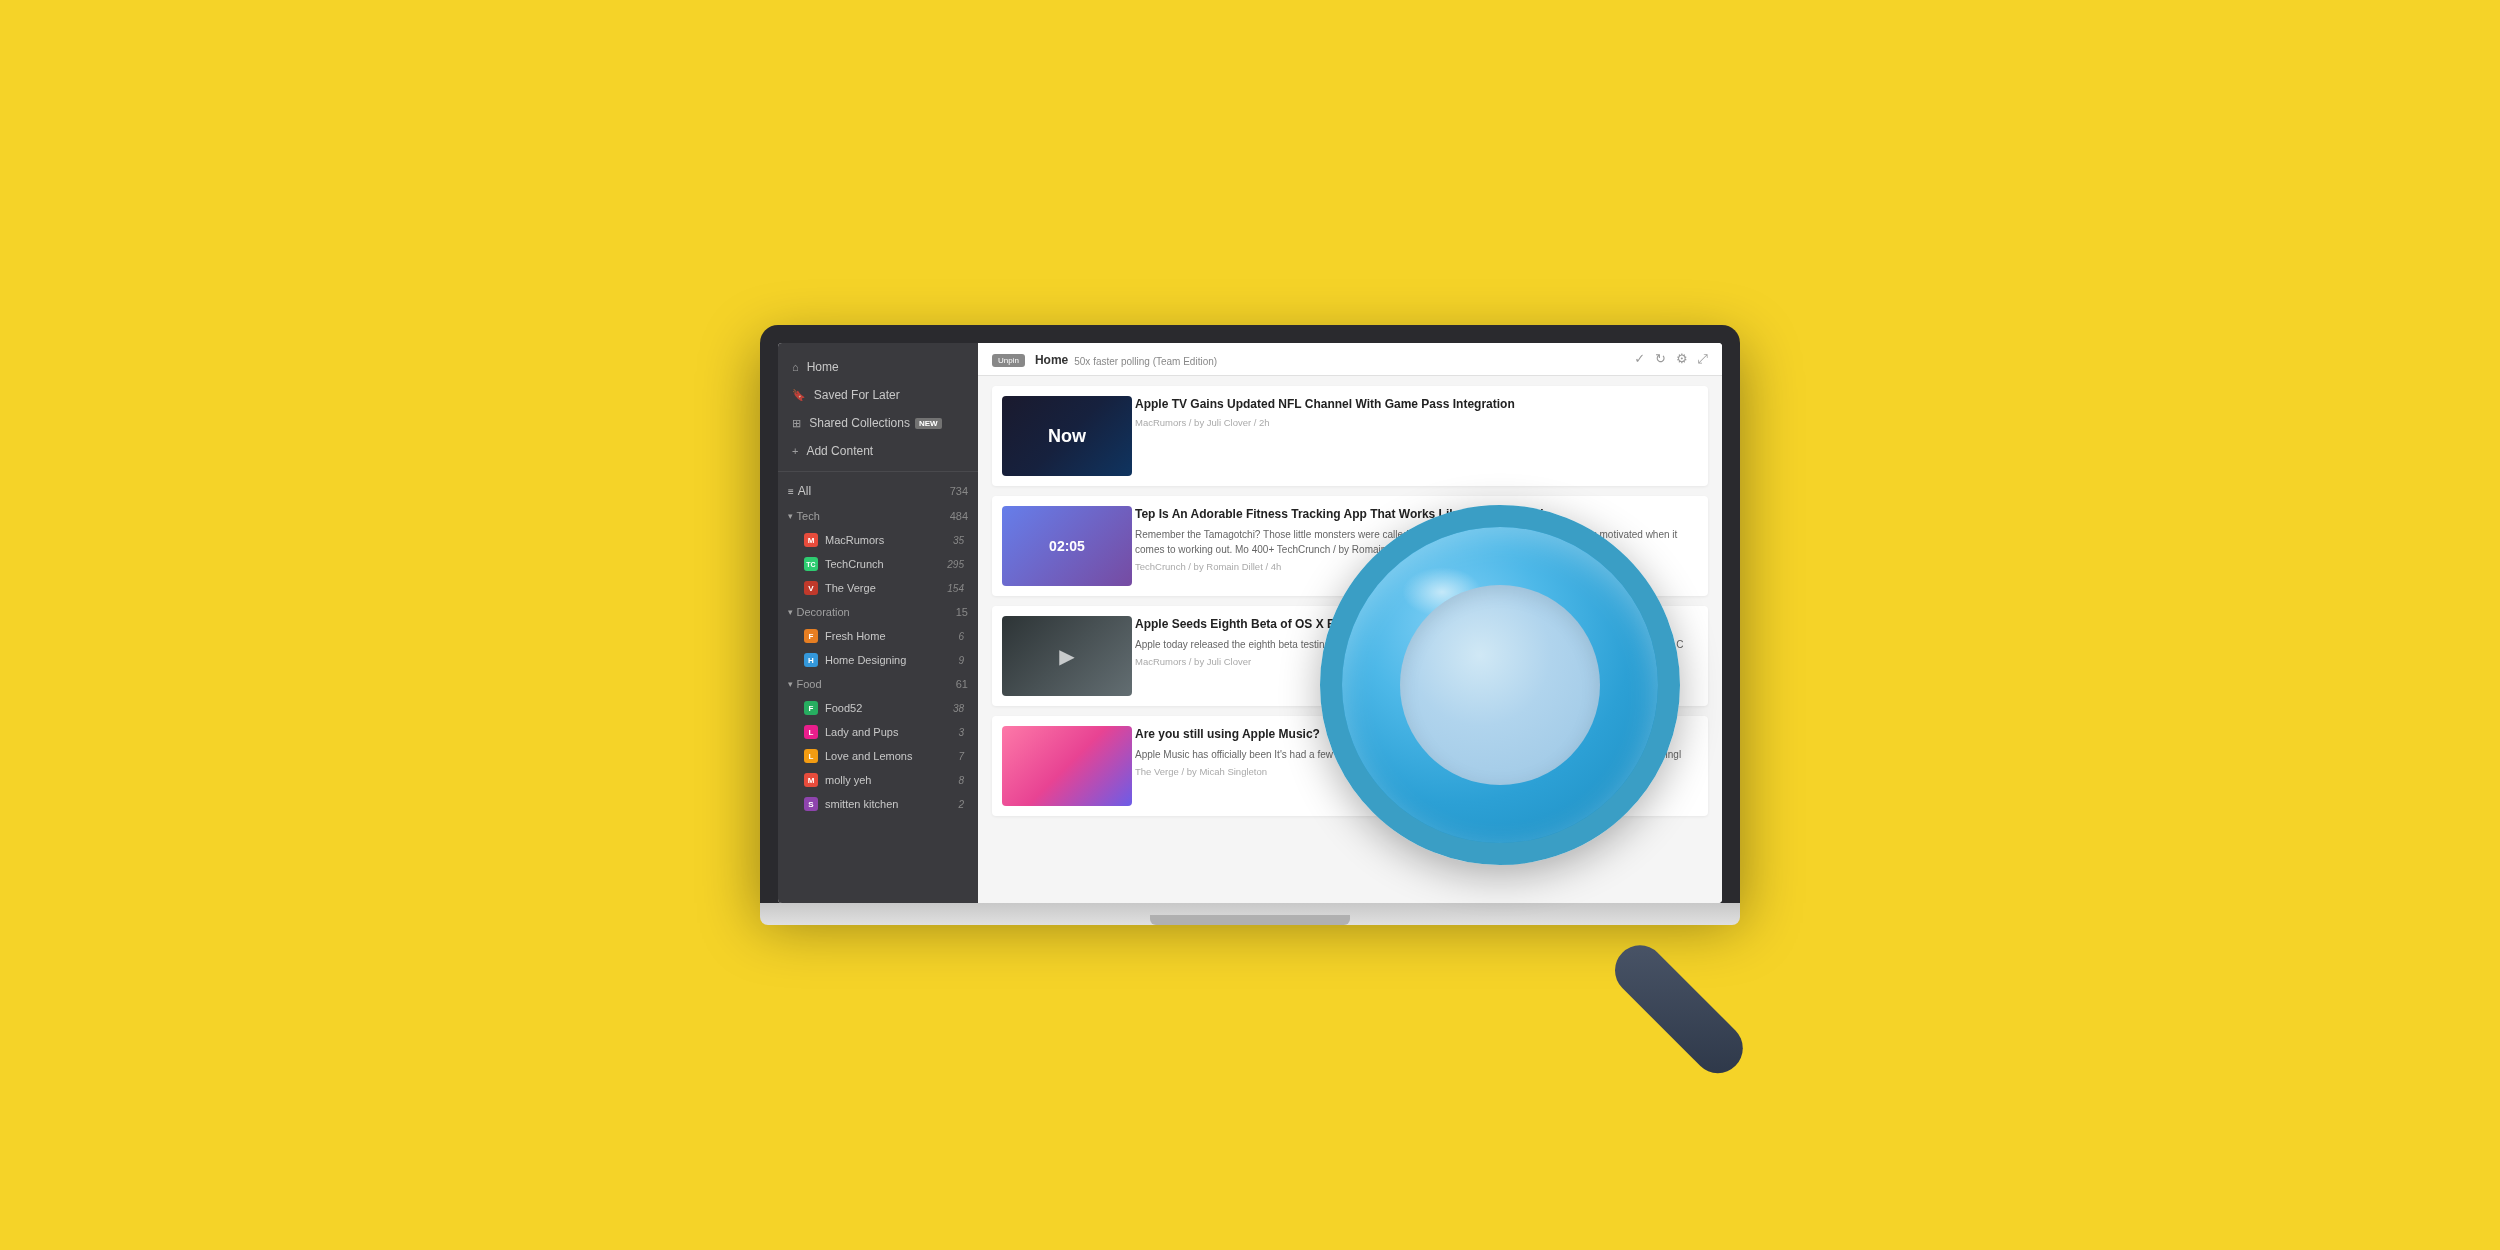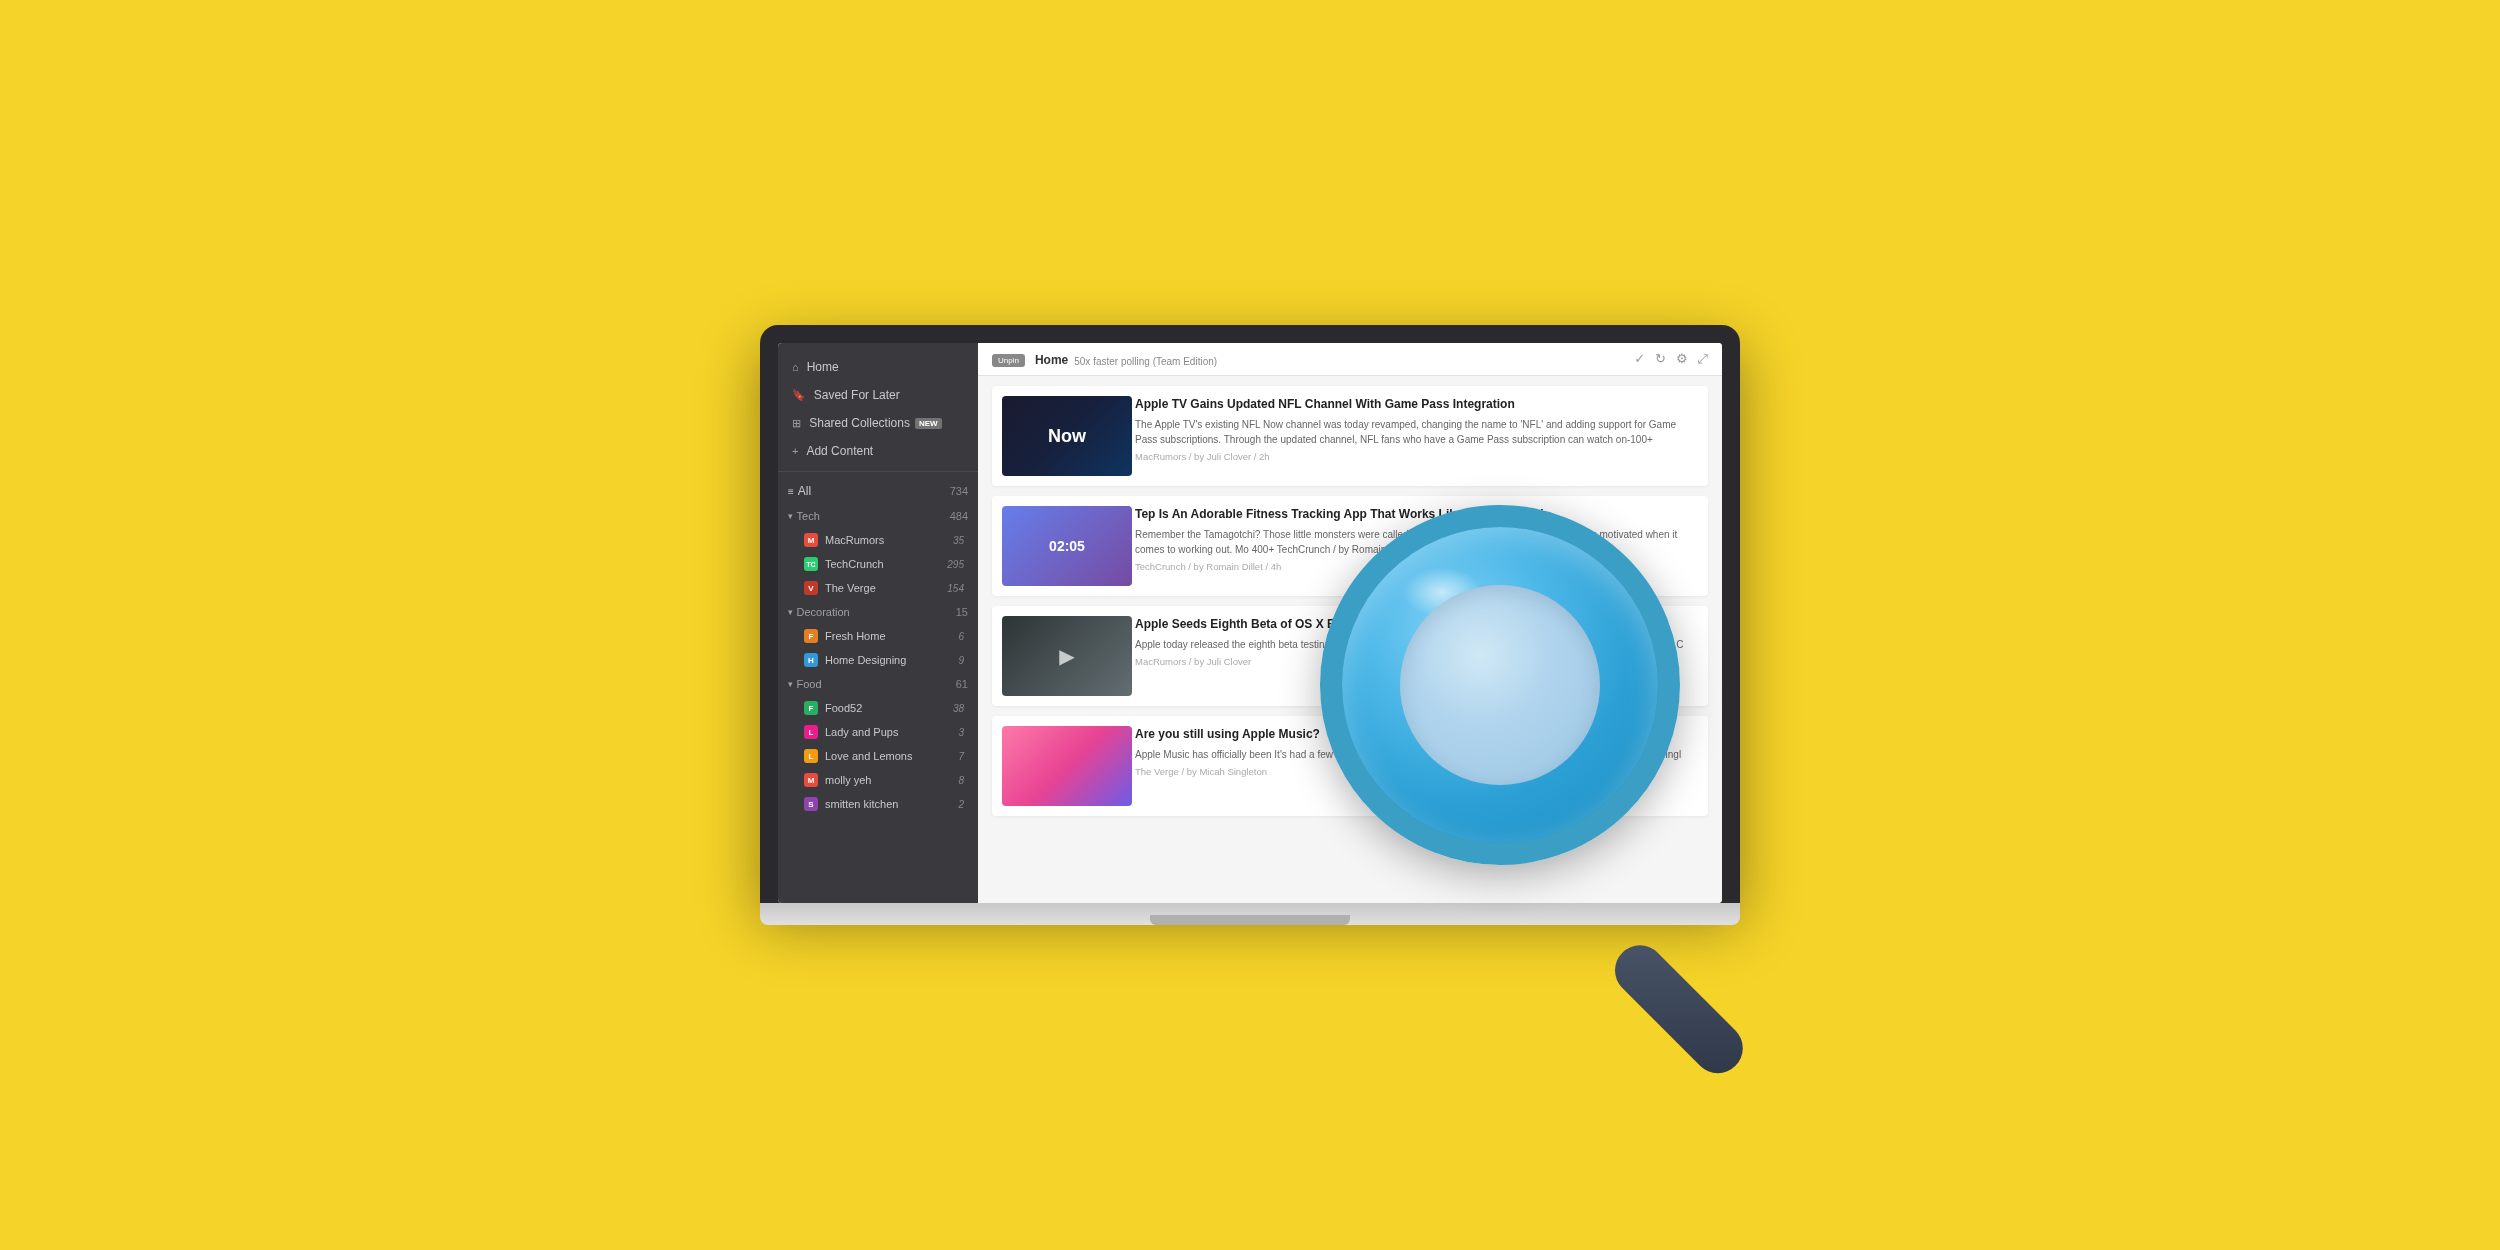"The Apple TV's existing NFL" div.article-excerpt { html: <div>The Apple TV's existing NFL Now channel was today revamped, changing the name to 'NFL' and adding support for Game Pass subscriptions. Through the updated channel, NFL fans who have a Game Pass subscription can watch on-100+</div> -> none }
